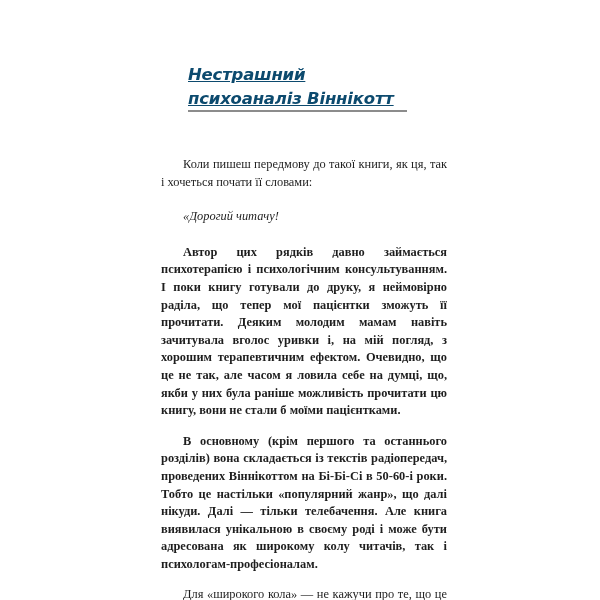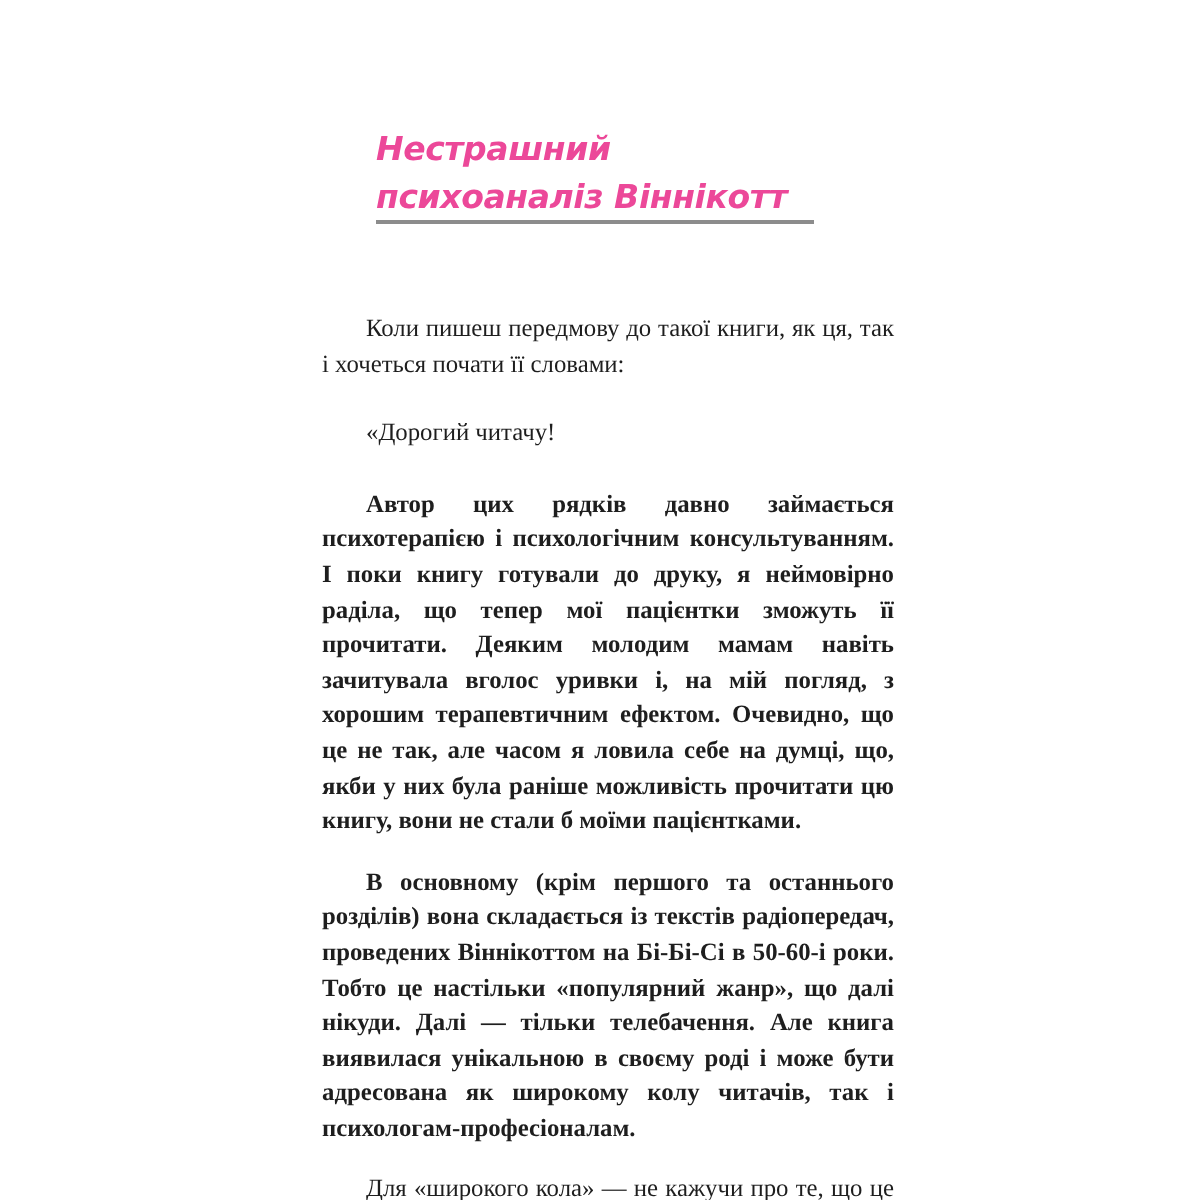"Нестрашний" .heading { color: #ec4899 -> #0c4a6e; text-decoration: none -> underline }
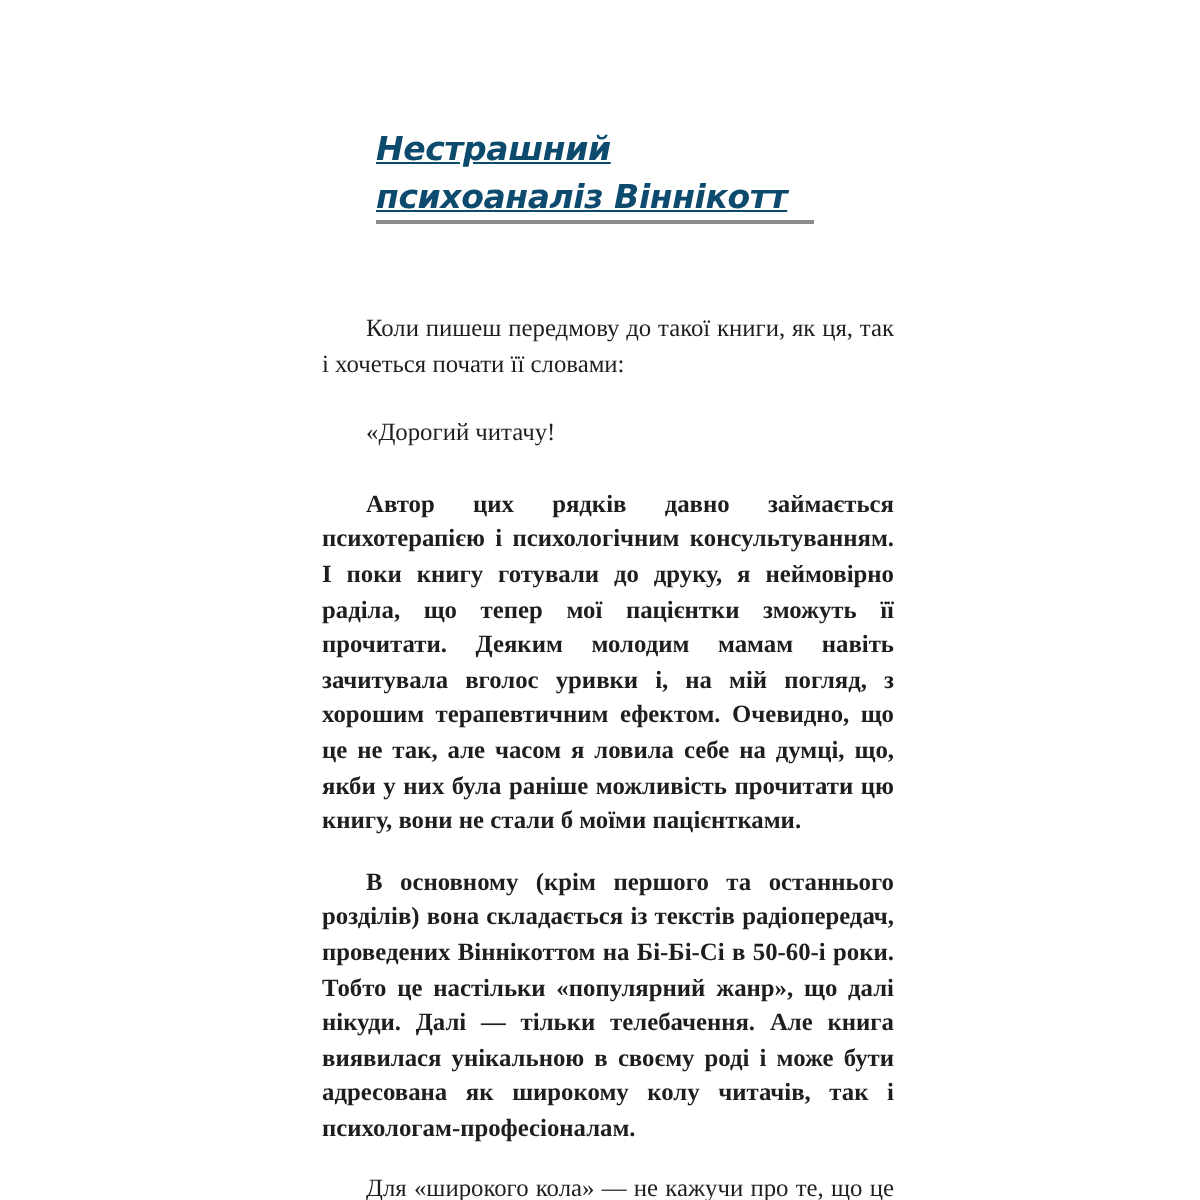"«Дорогий читачу!" .quote p { font-style: none -> italic }
